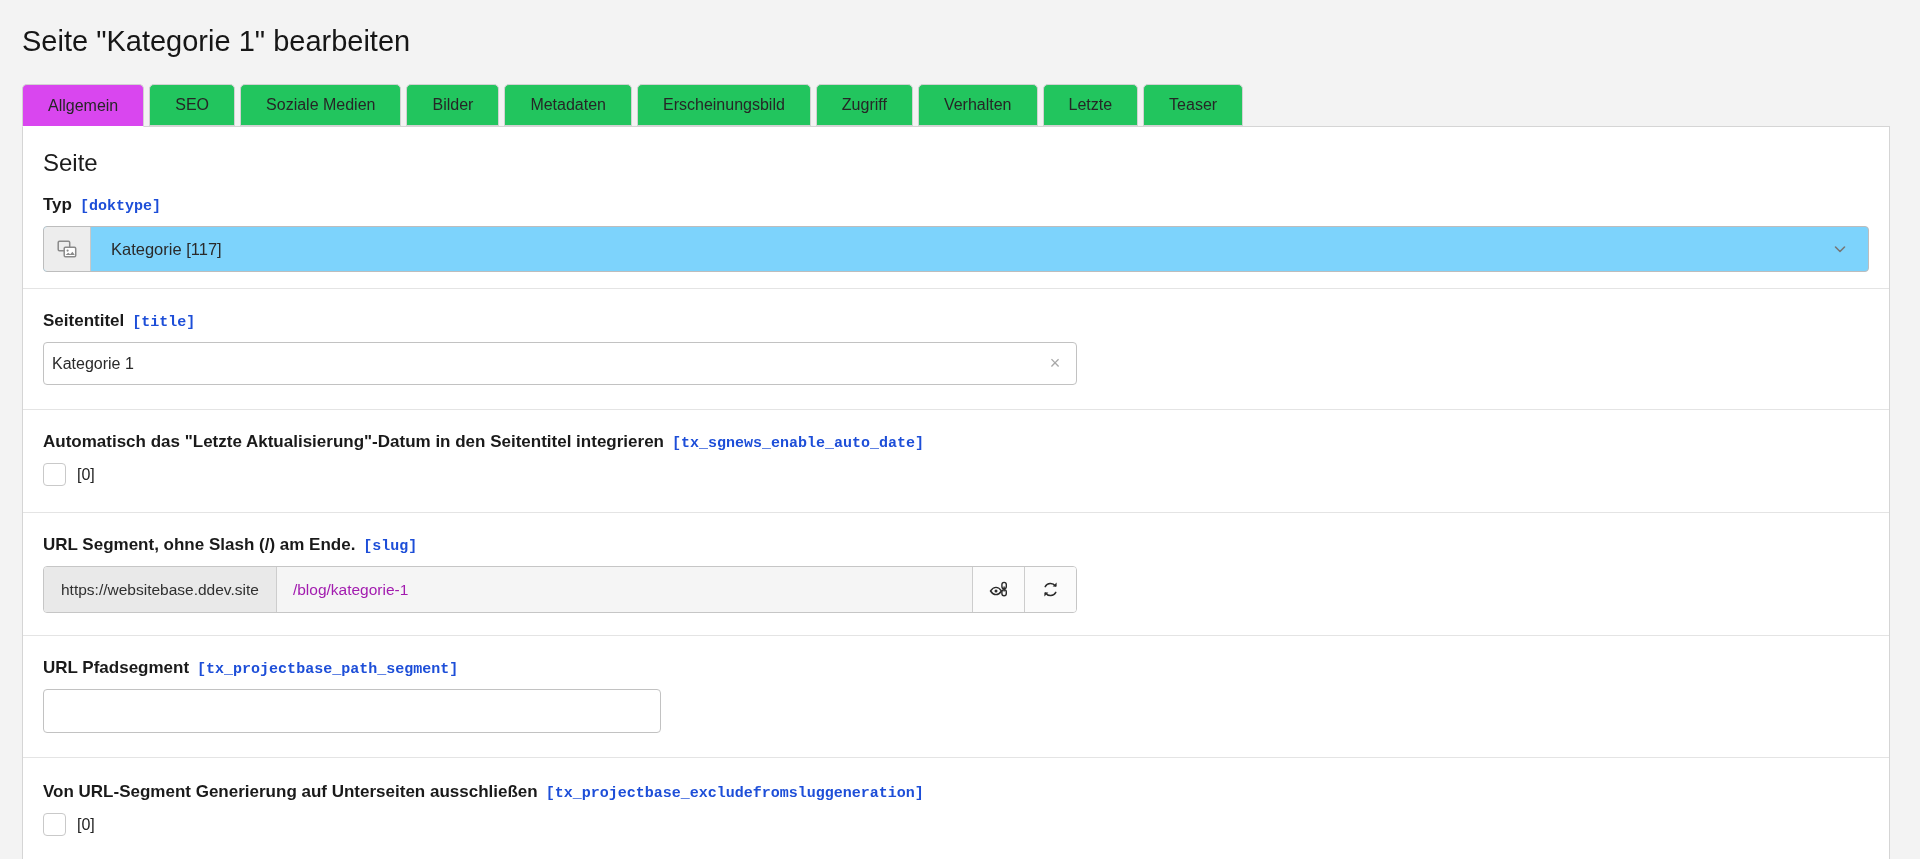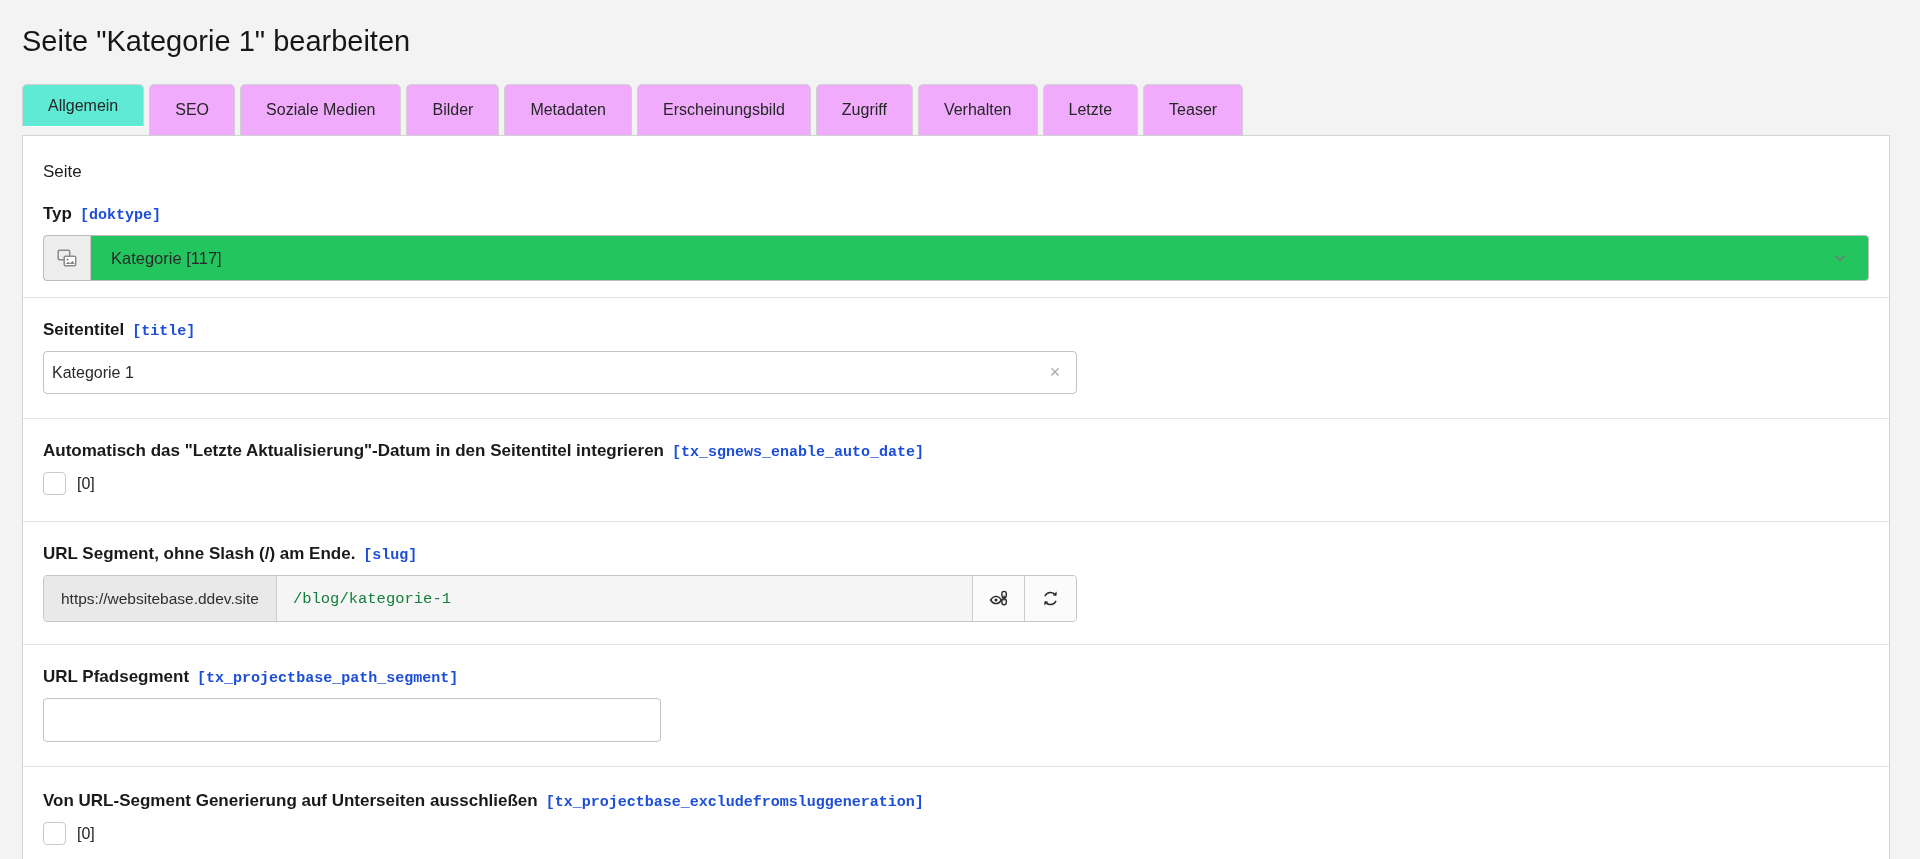"Allgemein" .tab.active { background: #5eead4 -> #d946ef }
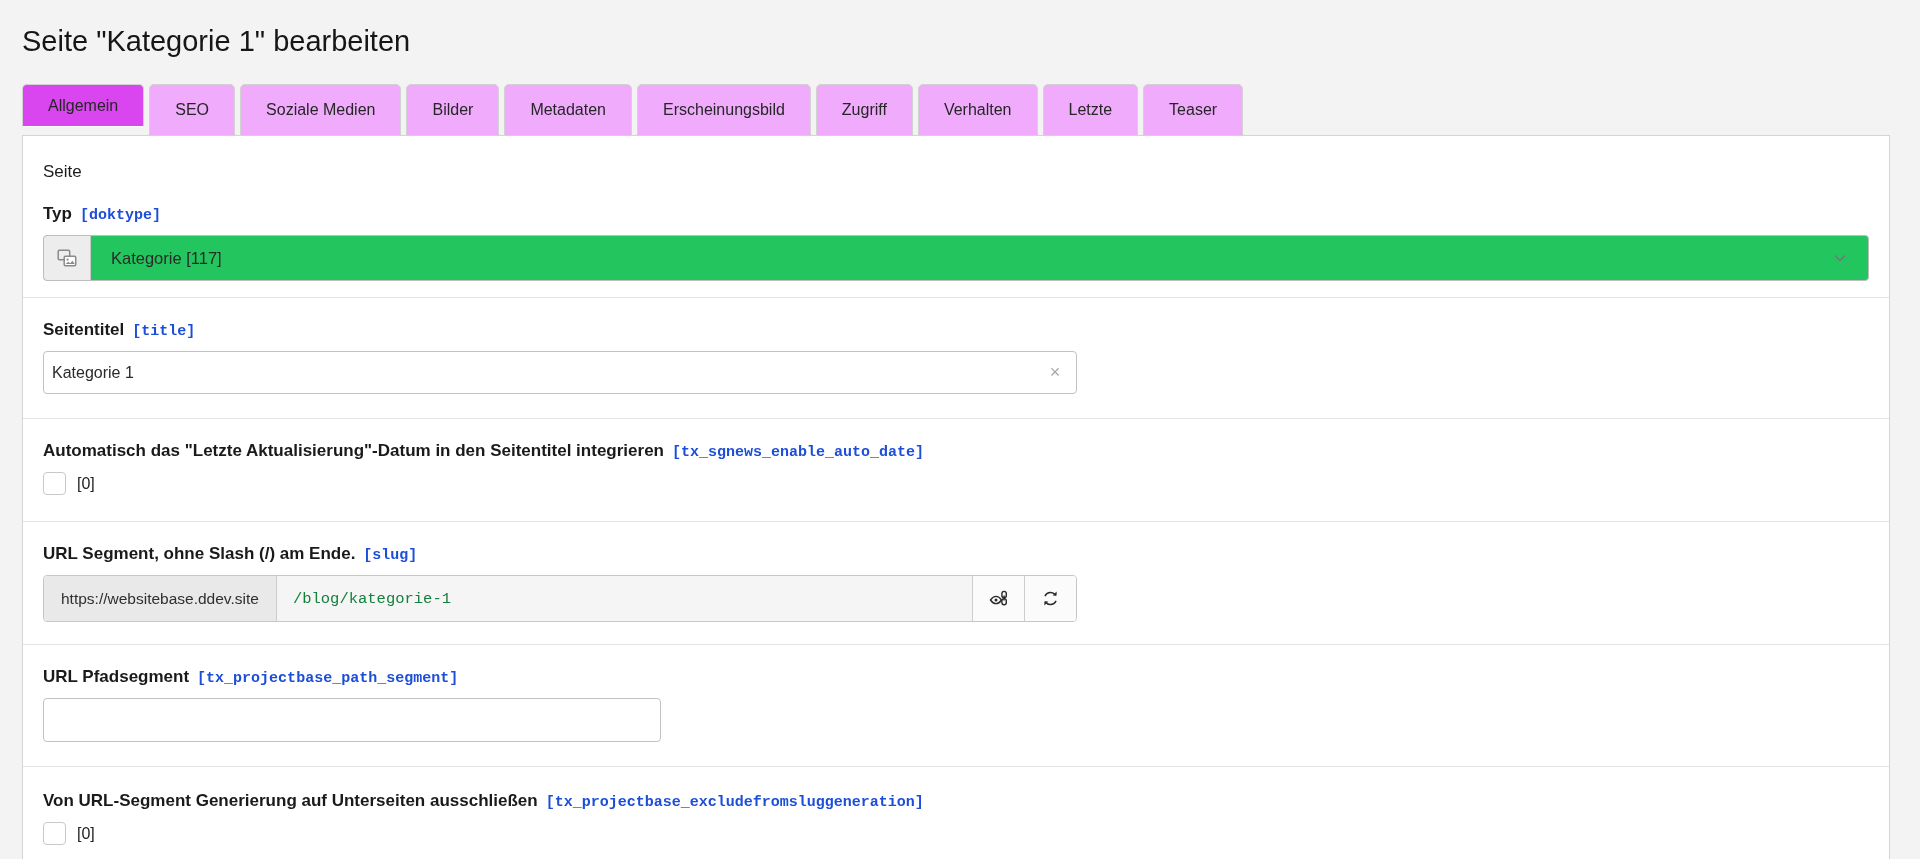"SEO" .tab { background: #f0abfc -> #22c55e; height: 52px -> 42px }
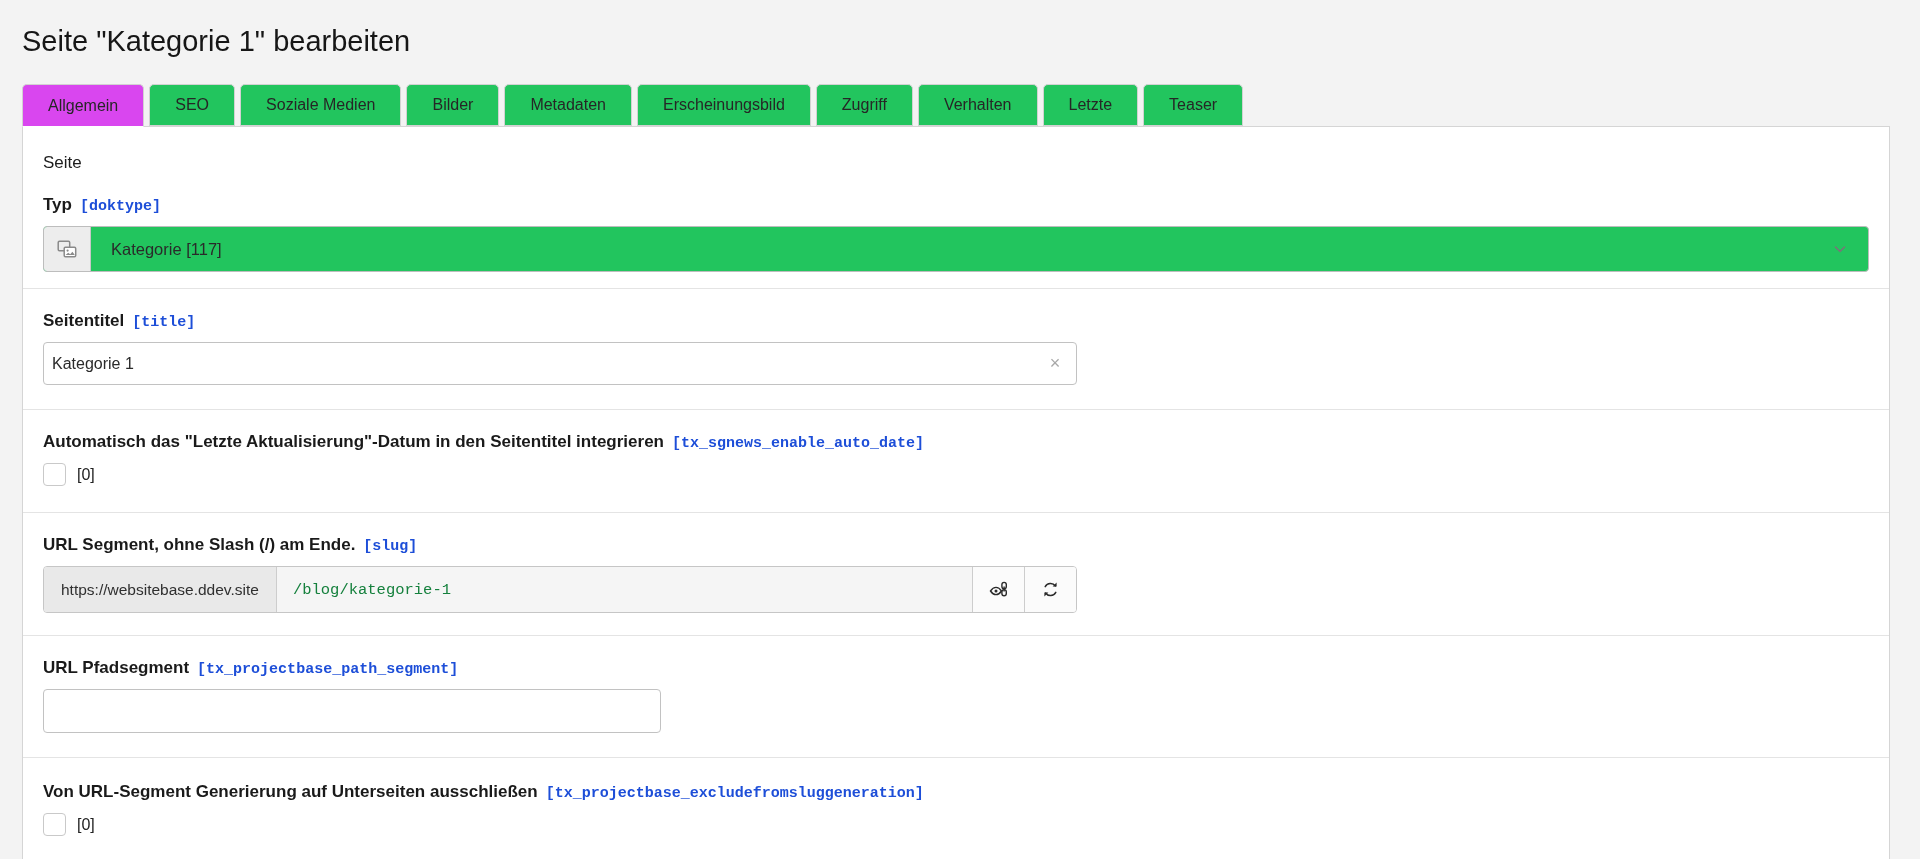"Seite" .section-header { font-size: 17px -> 24px }
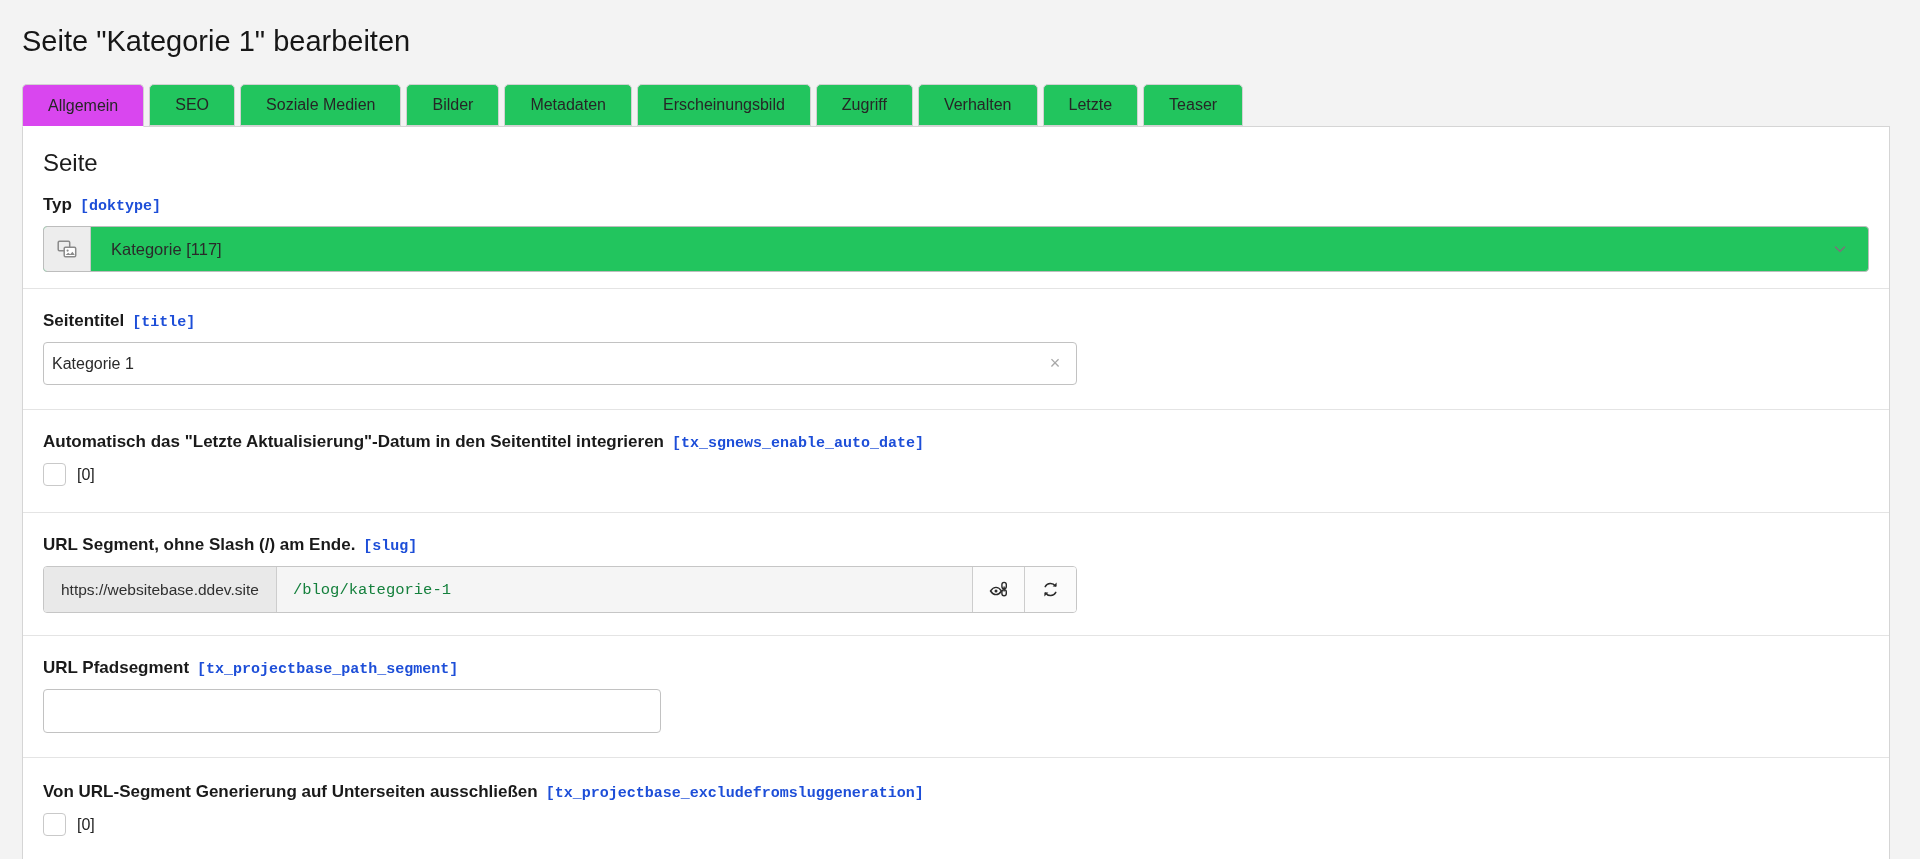"Kategorie [117]" .select-group { background: #22c55e -> #7dd3fc }
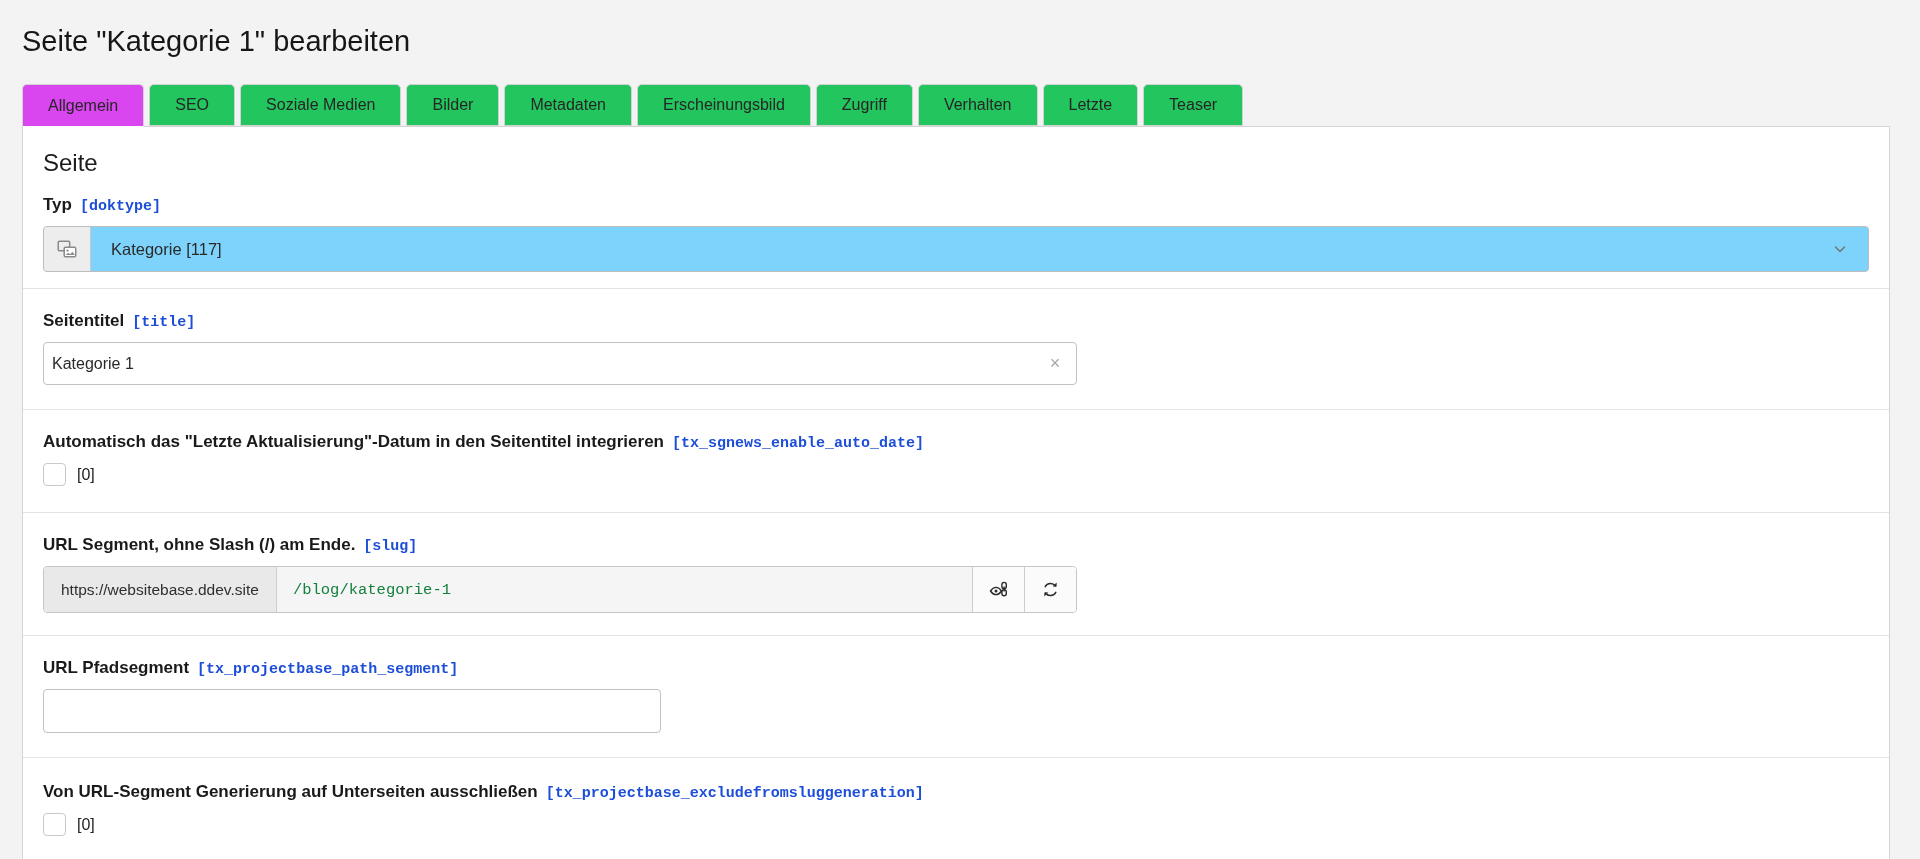"/blog/kategorie-1" .slug-path { color: #15803d -> #a21caf; font-family: Liberation Mono, monospace -> Liberation Sans, sans-serif }
